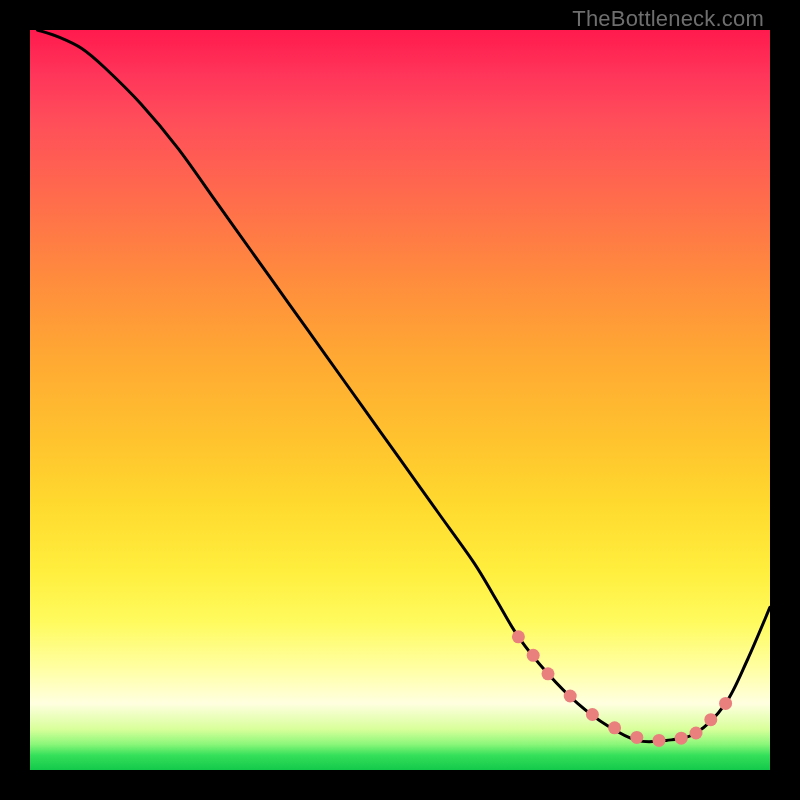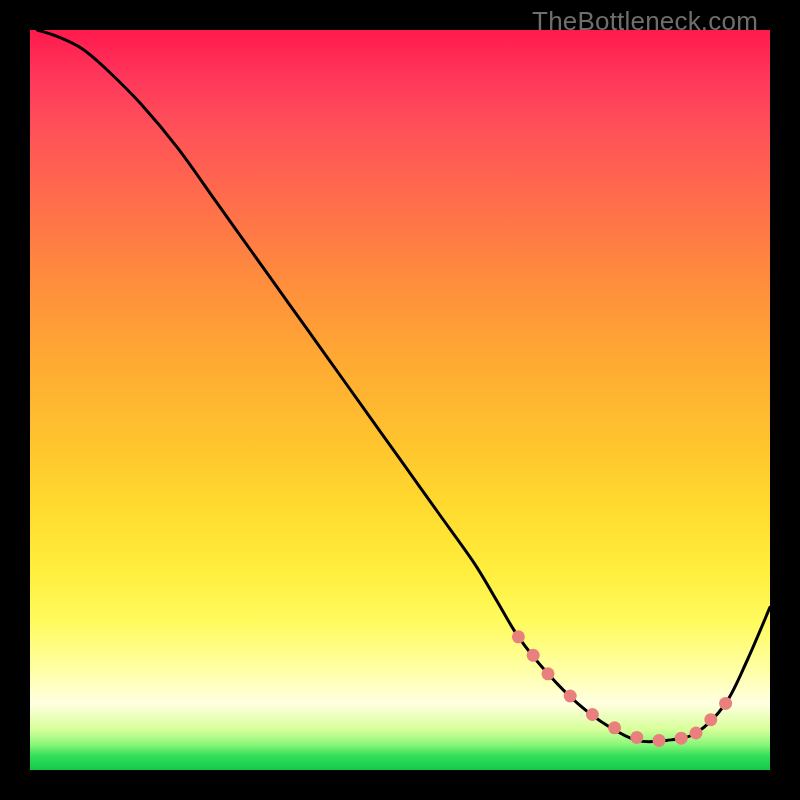"TheBottleneck.com" .attribution { font-size: 26px -> 22px; right: 42px -> 36px }
